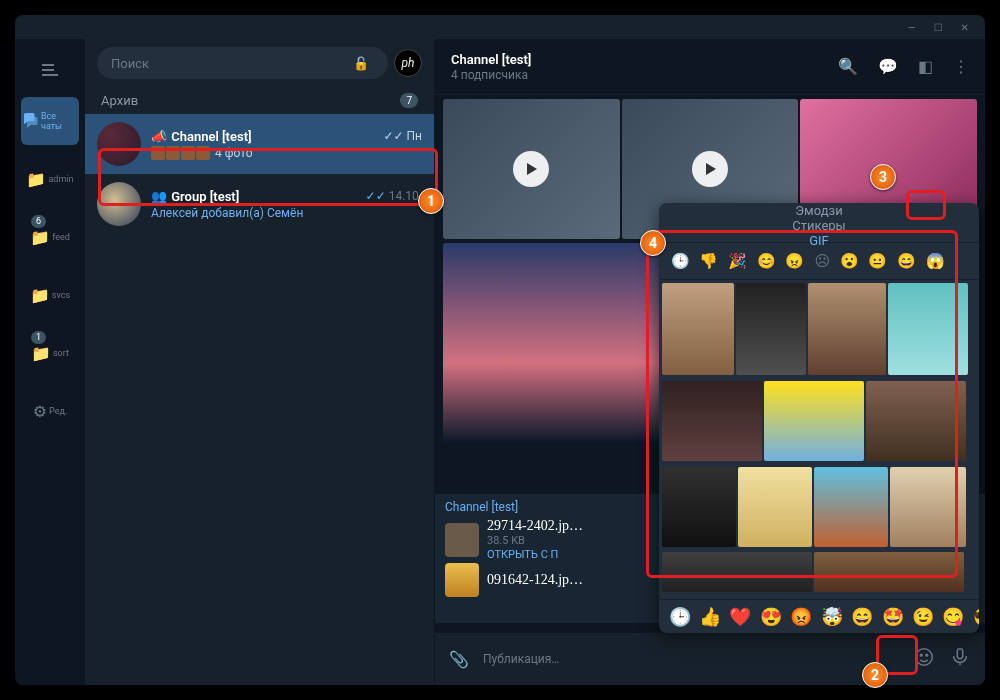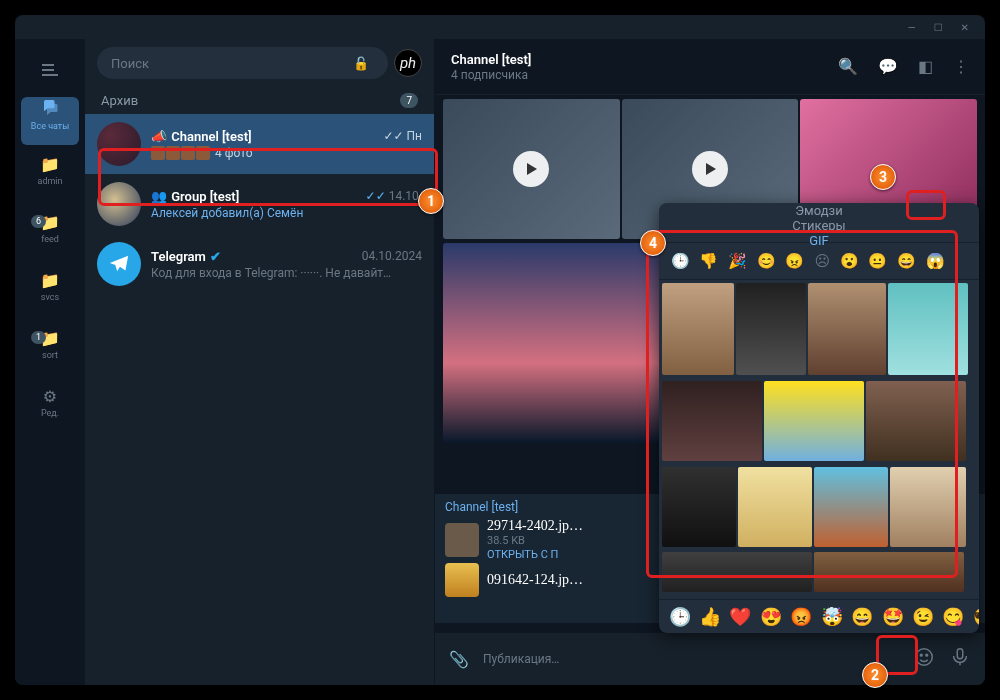"ph" .profile-avatar { font-size: 15px -> 12px }
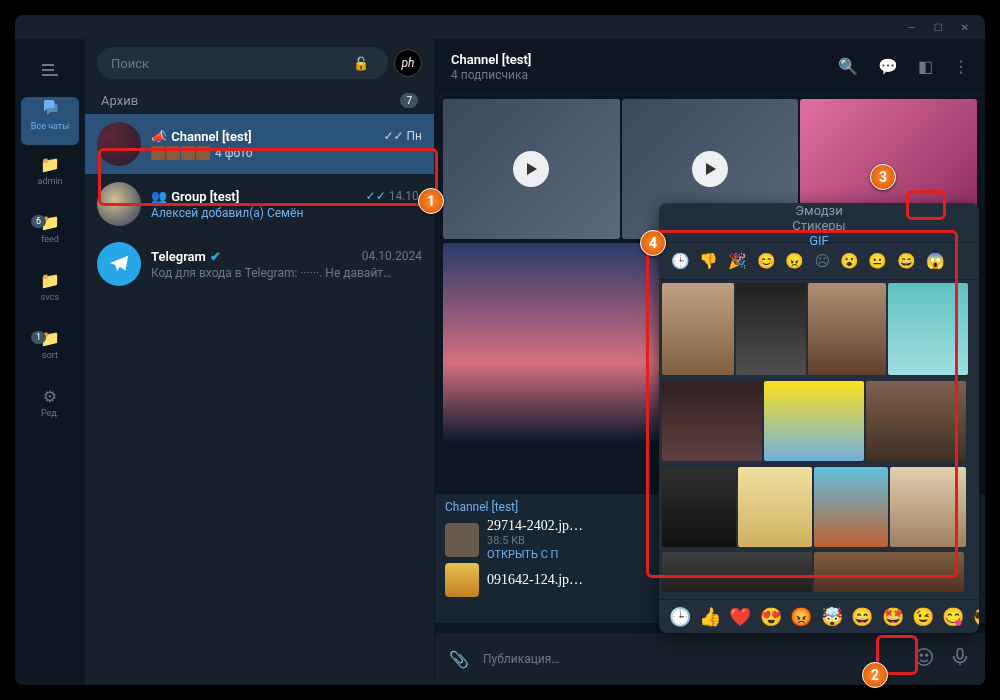"Все чаты" .rail-item { flex-direction: column -> row; justify-content: none -> center }
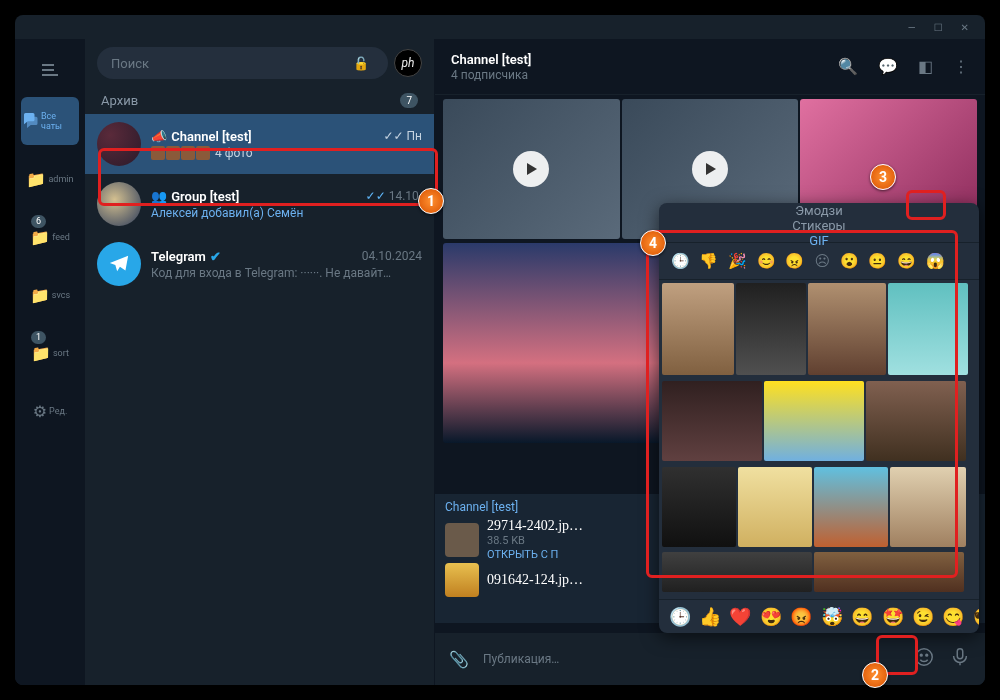"Telegram" div.chat-item { html: <div> <div> <svg> <path></path> </svg> </div> <div> <div> <div> <span>Telegram</span> <span>✔</span> </div> <div> <span>04.10.2024</span> </div> </div> <div> <span>Код для входа в Telegram: ······. Не давайт…</span> </div> </div> </div> -> none }
